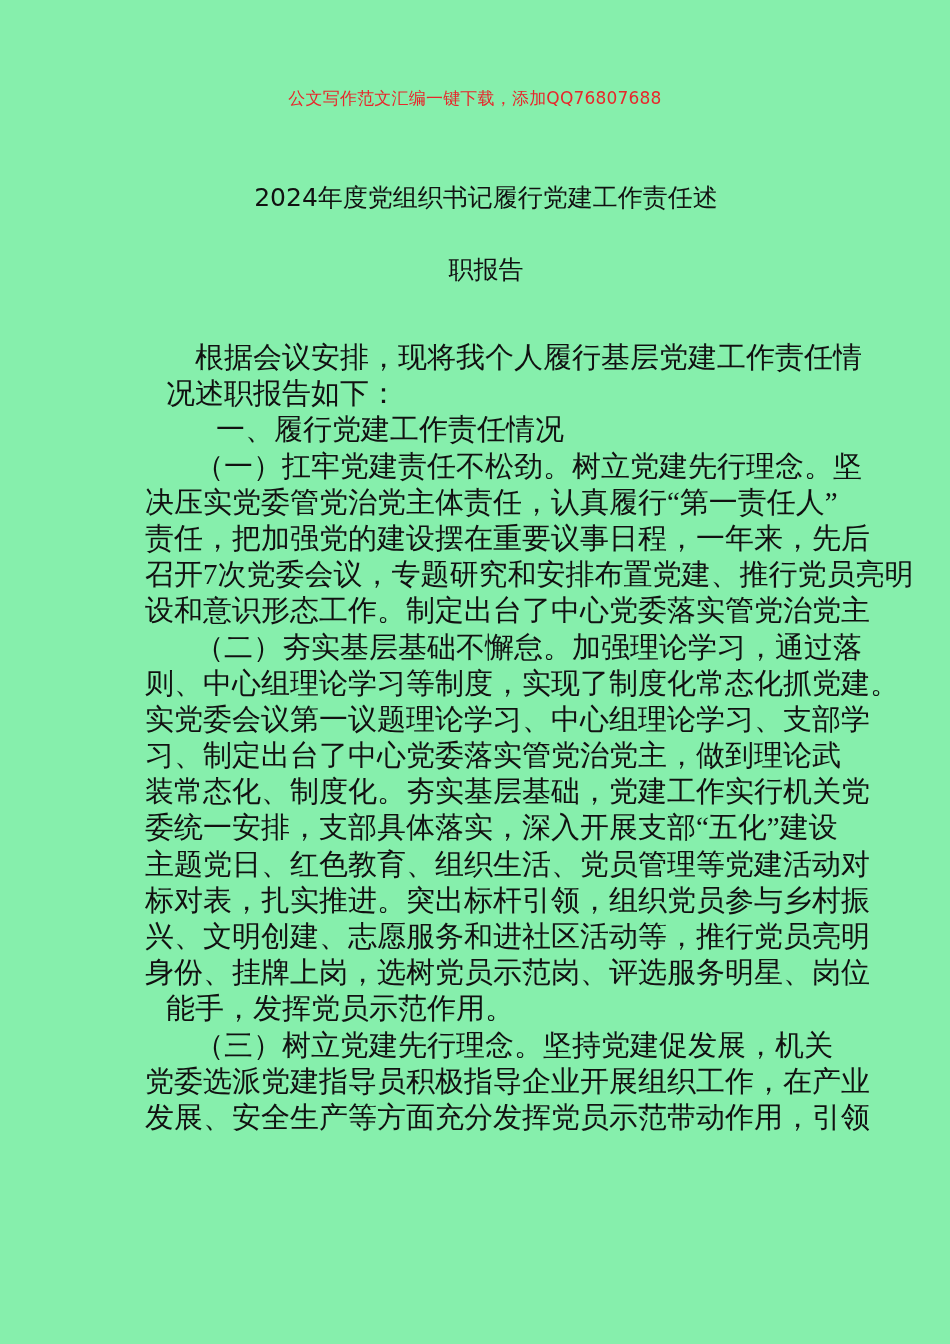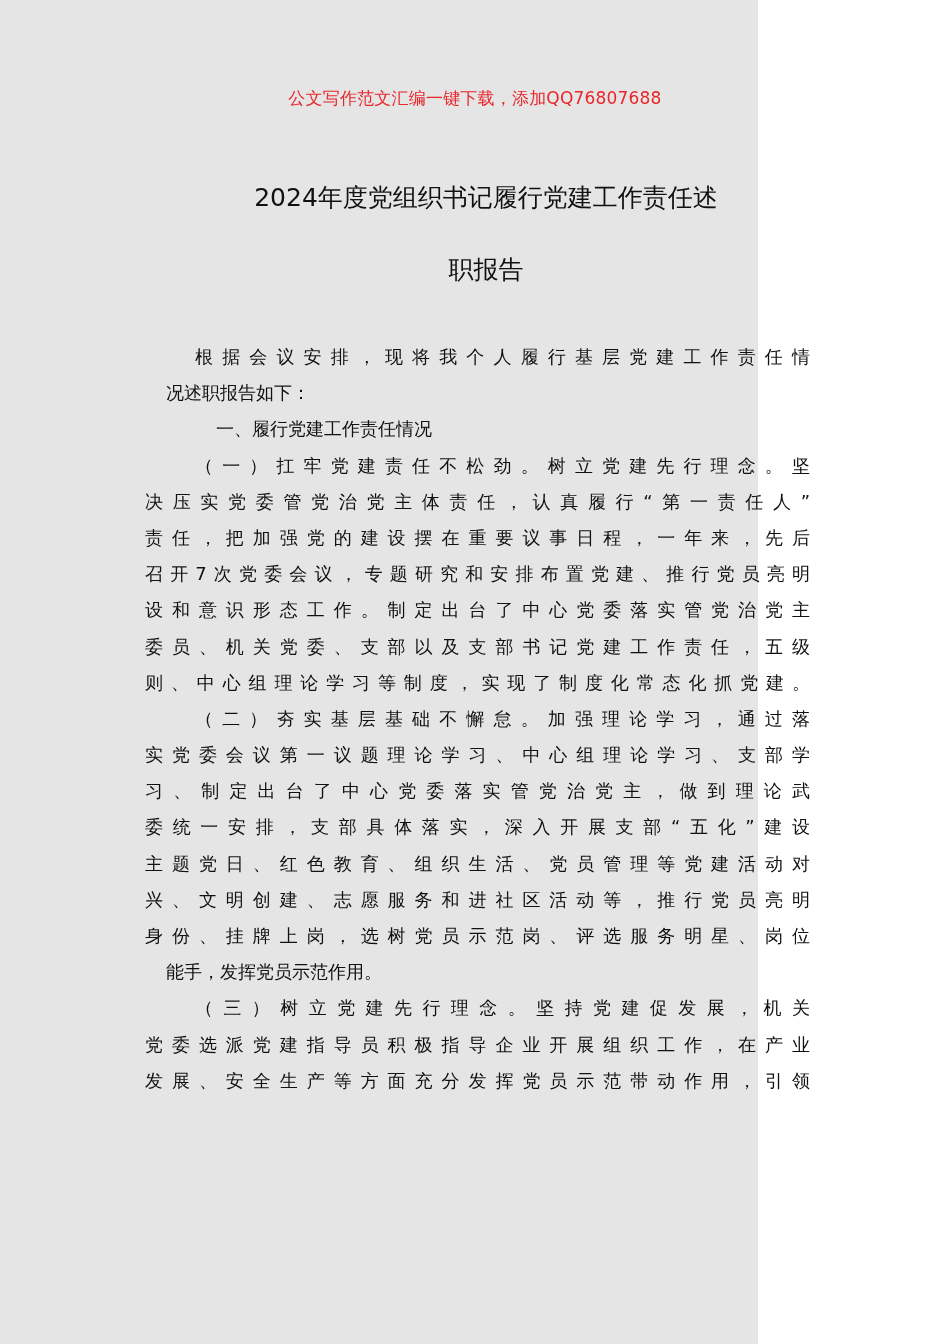"公文写作范文汇编一键下载，添加QQ76807688" .page { background: #e5e5e5 -> #86efac; width: 758px -> 950px }
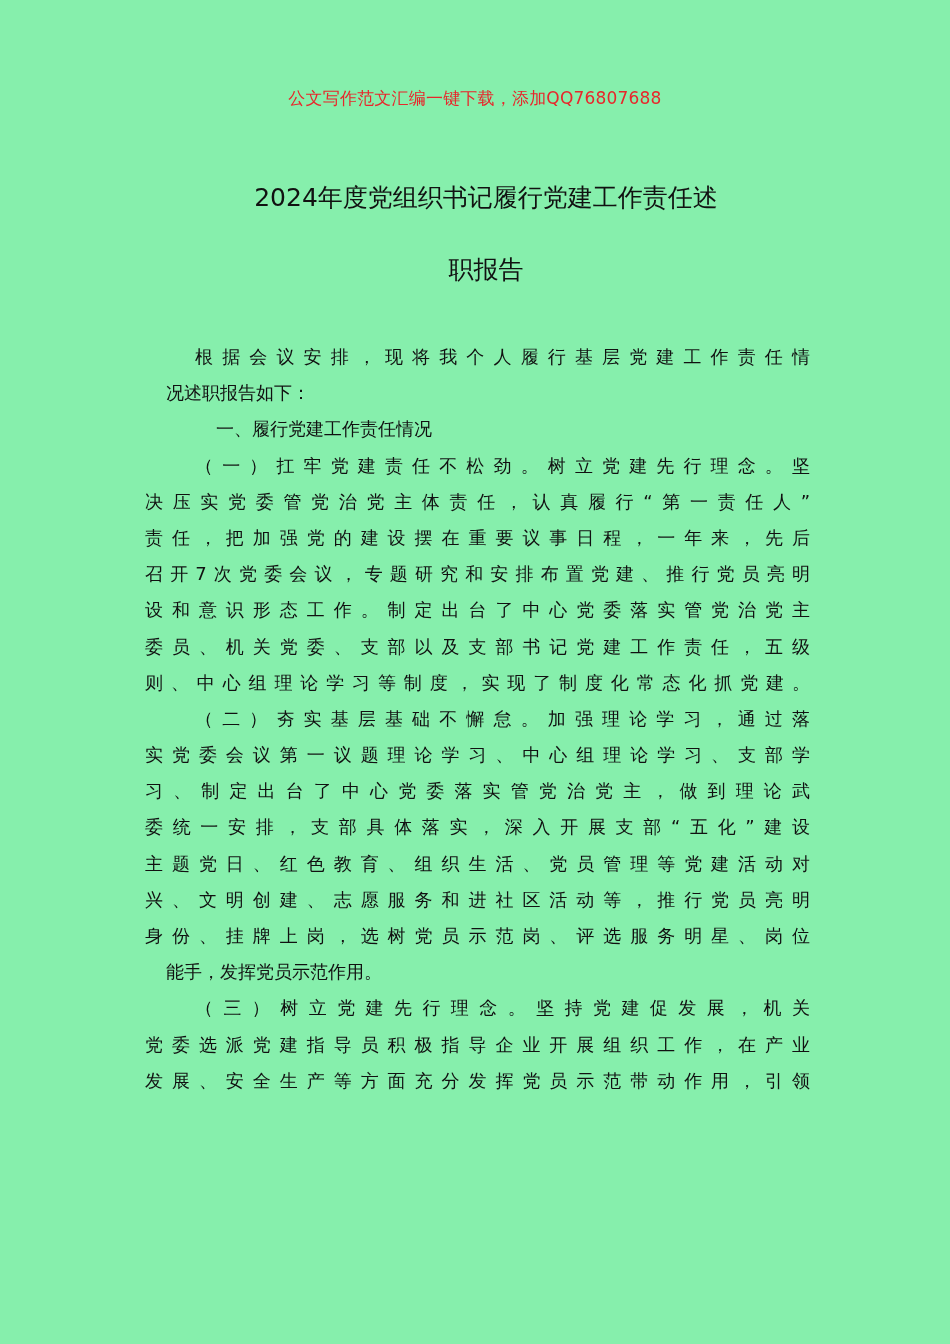"根据会议安排，现将我个人履行基层党建工作责任情" .line { font-family: none -> Liberation Serif, serif; font-size: 18px -> 29px }
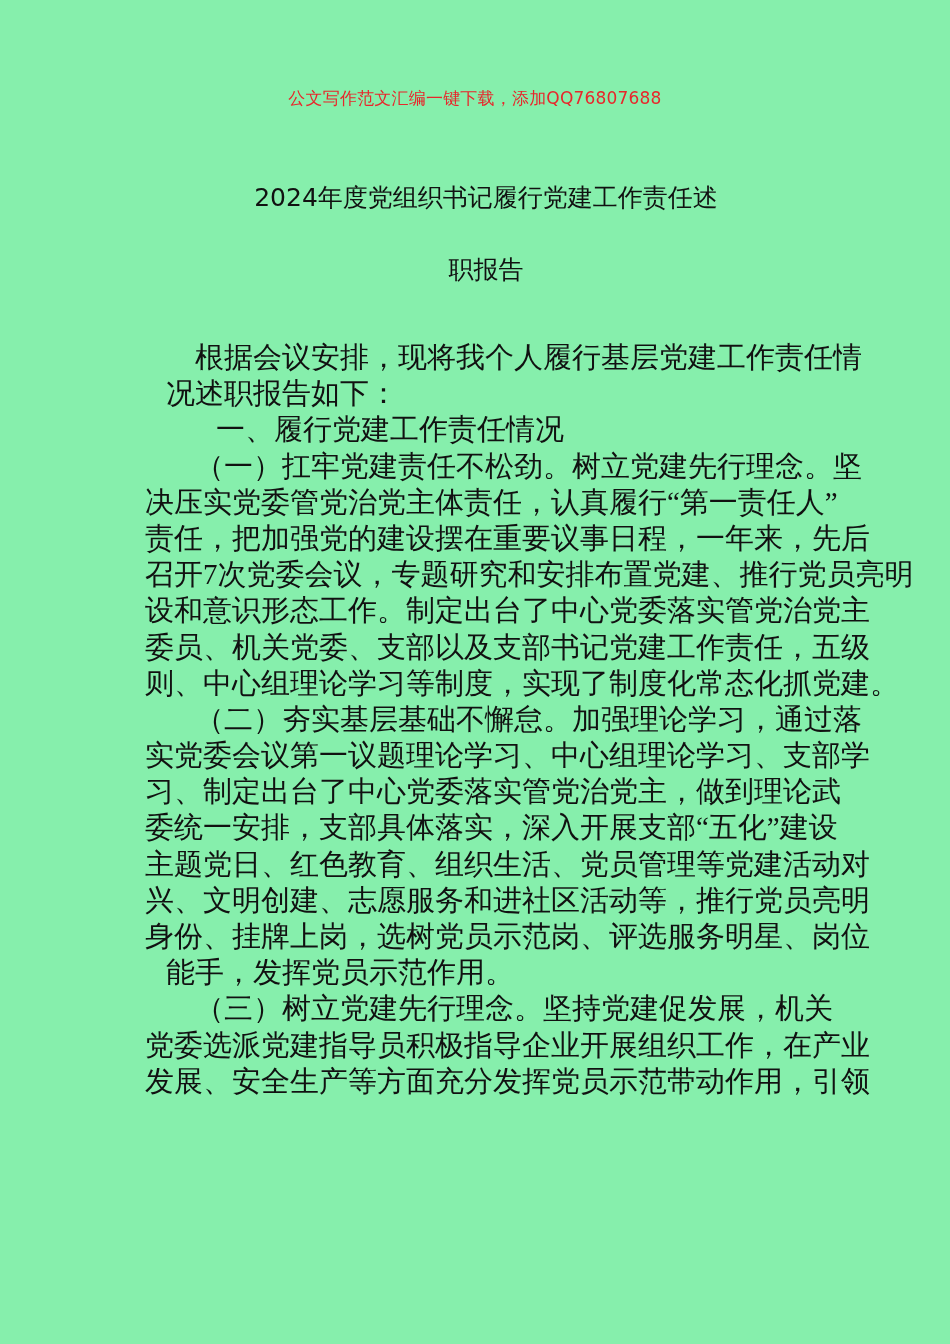"委员、机关党委、支部以及支部书记党建工作责任，五级" div.line { html: <div>委员、机关党委、支部以及支部书记党建工作责任，五级</div> -> none }
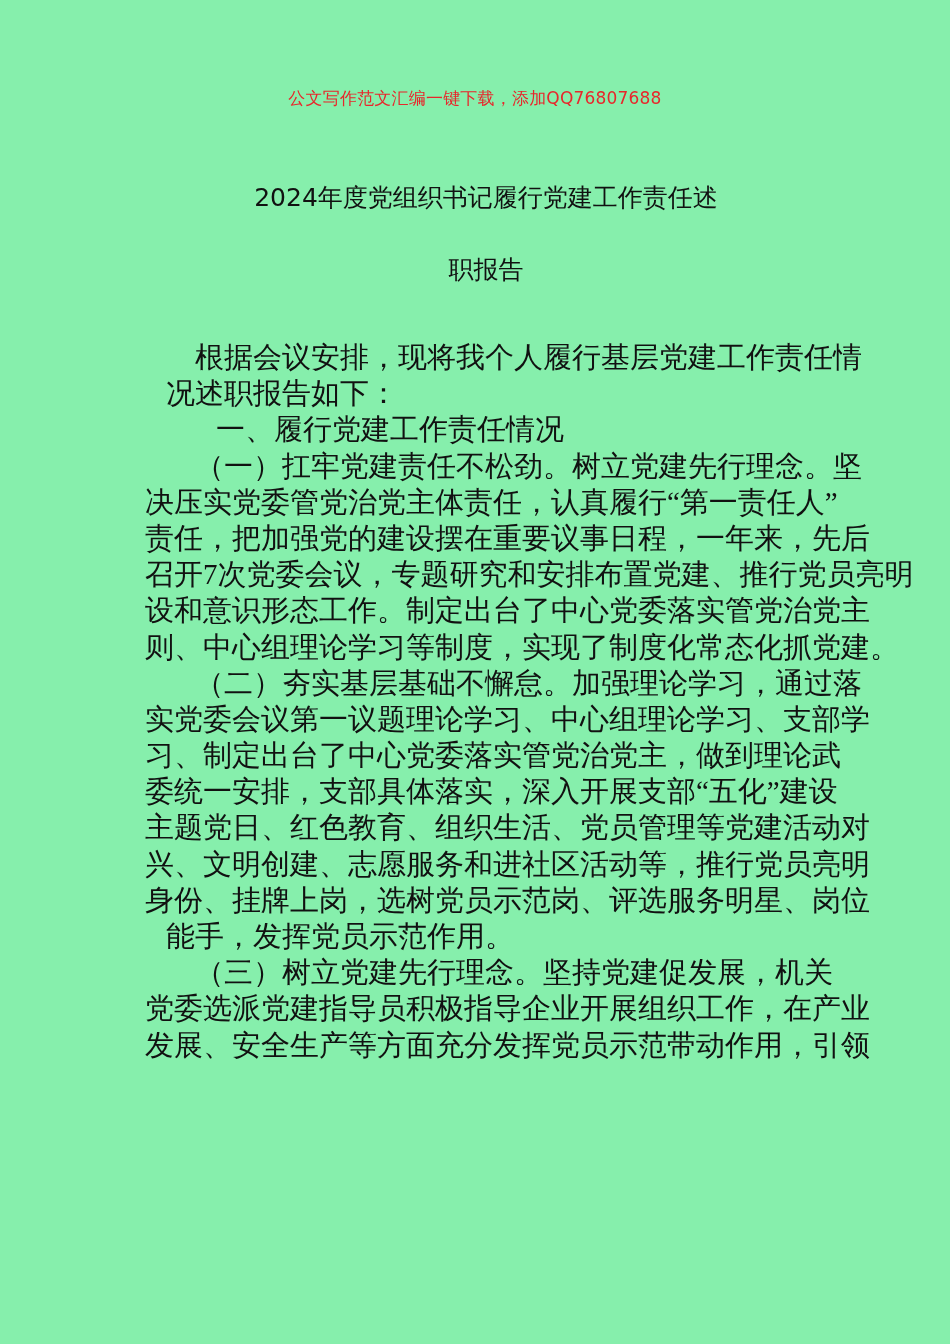"则、中心组理论学习等制度，实现了制度化常态化抓党建。" div.line { order: before "（二）夯实基层基础不懈怠。加强理论学习，通过落" -> after "（二）夯实基层基础不懈怠。加强理论学习，通过落" }
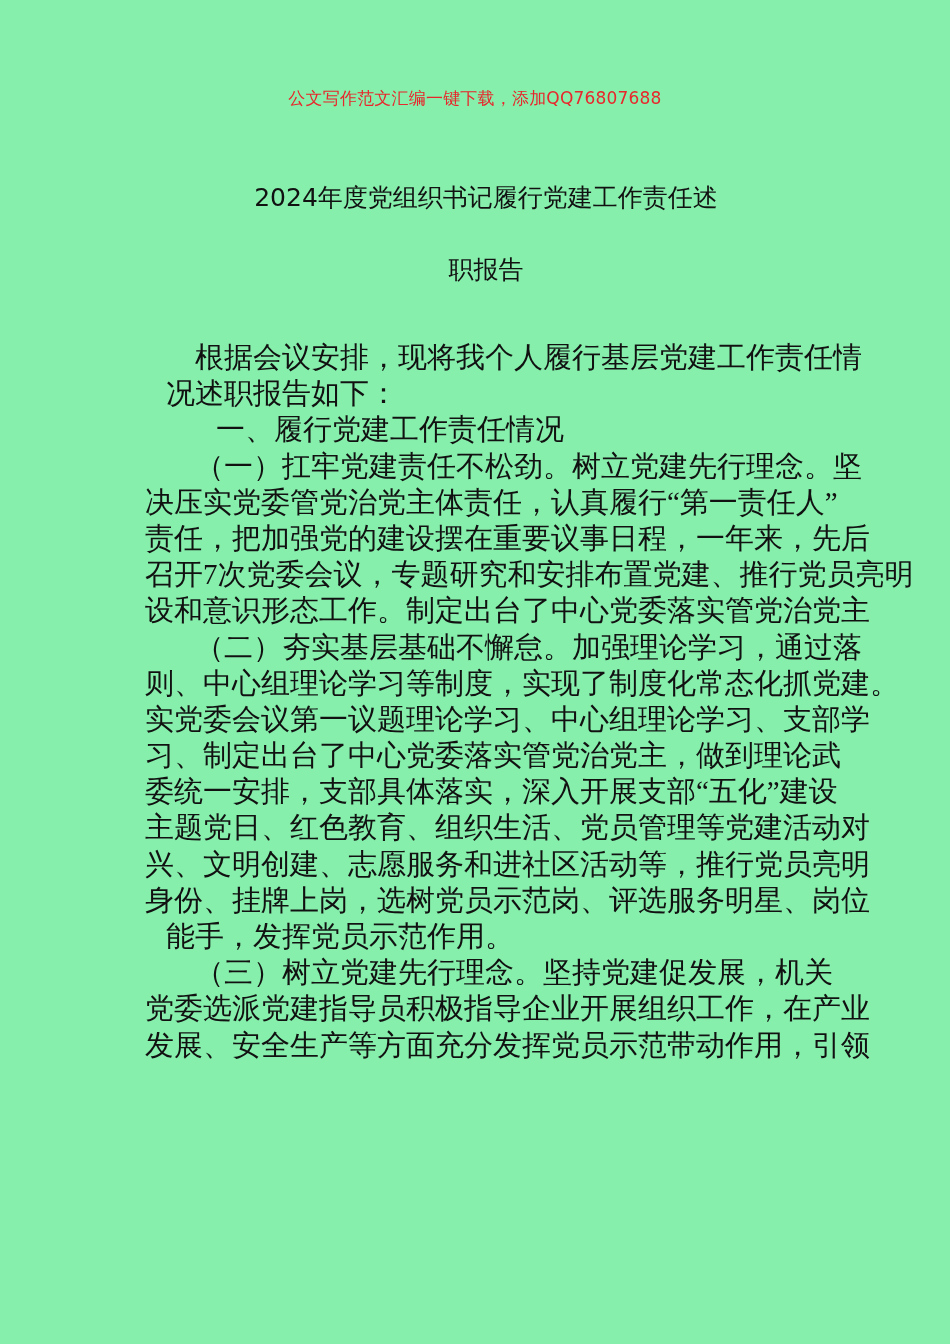"装常态化、制度化。夯实基层基础，党建工作实行机关党" div.line { html: none -> <div>装常态化、制度化。夯实基层基础，党建工作实行机关党</div> }
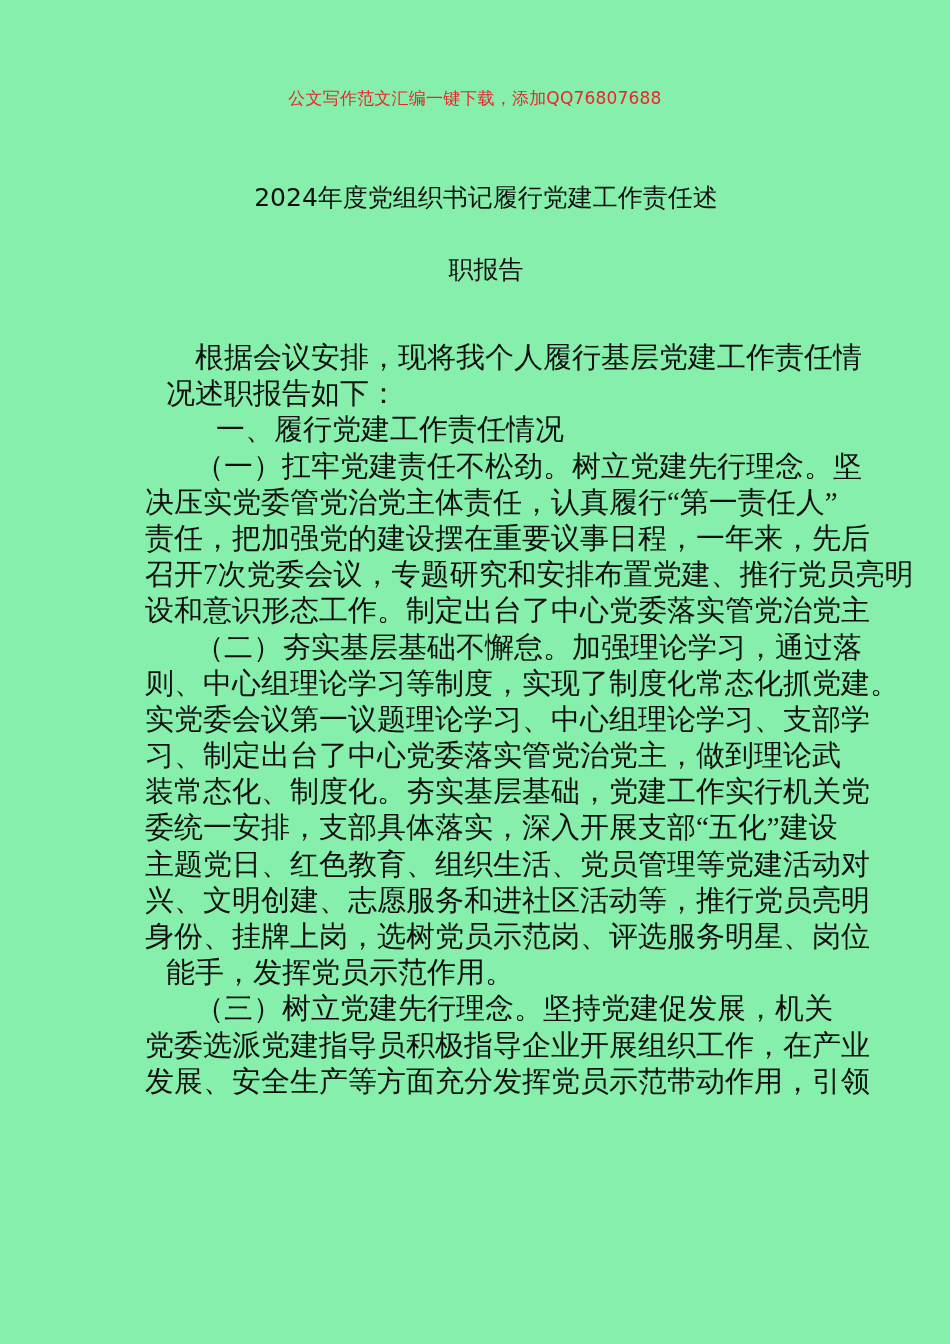"标对表，扎实推进。突出标杆引领，组织党员参与乡村振" div.line { html: none -> <div>标对表，扎实推进。突出标杆引领，组织党员参与乡村振</div> }
